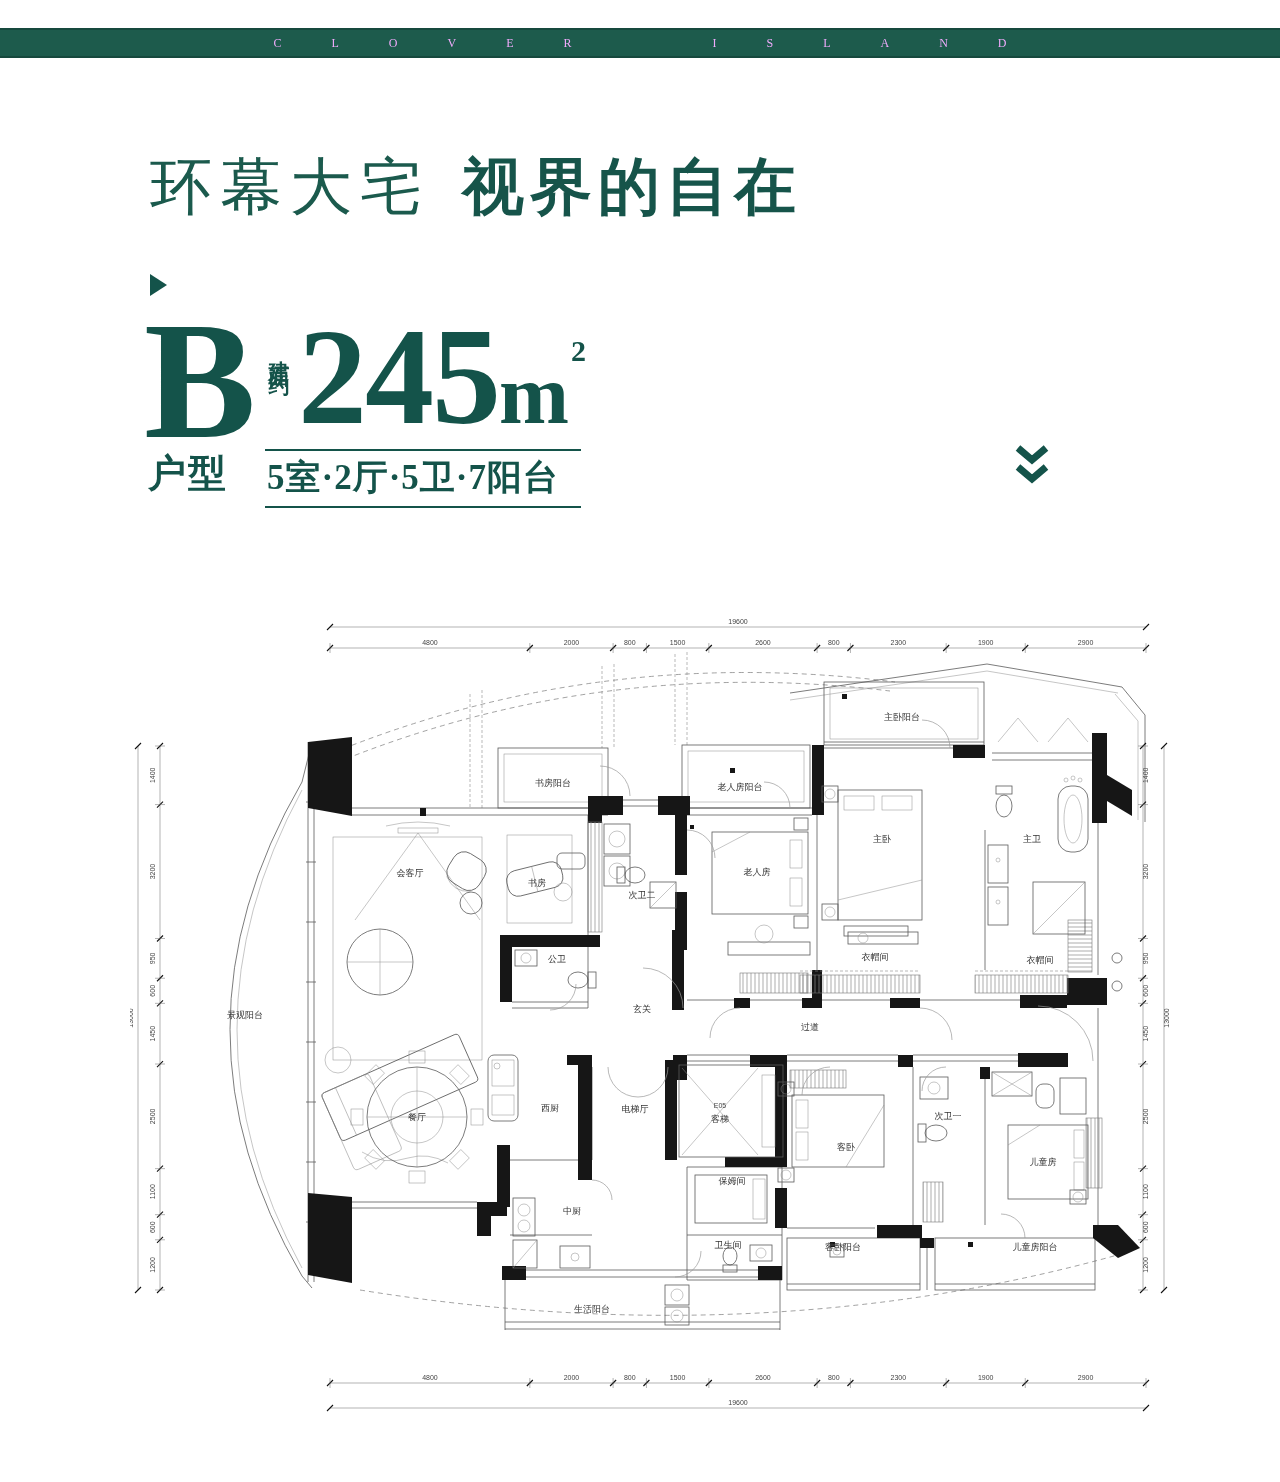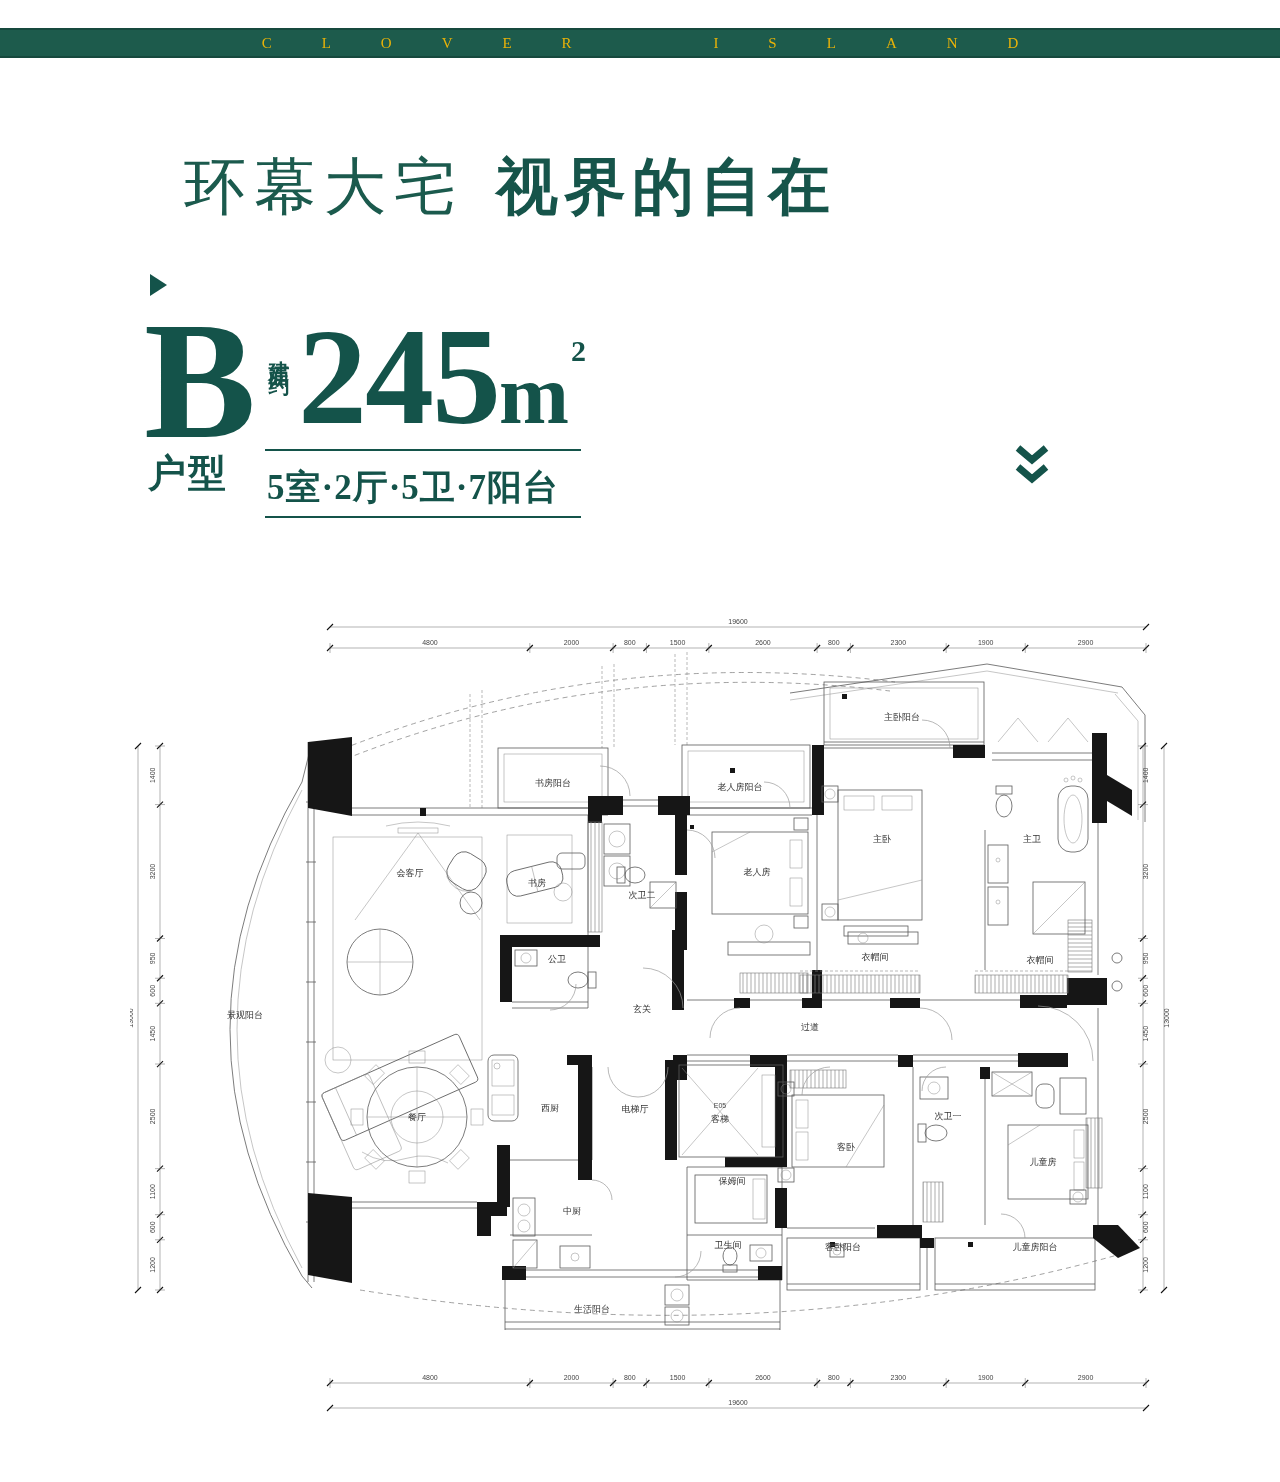"CLOVER ISLAND" .brand { color: #eab308 -> #f0abfc; font-size: 15px -> 12px }
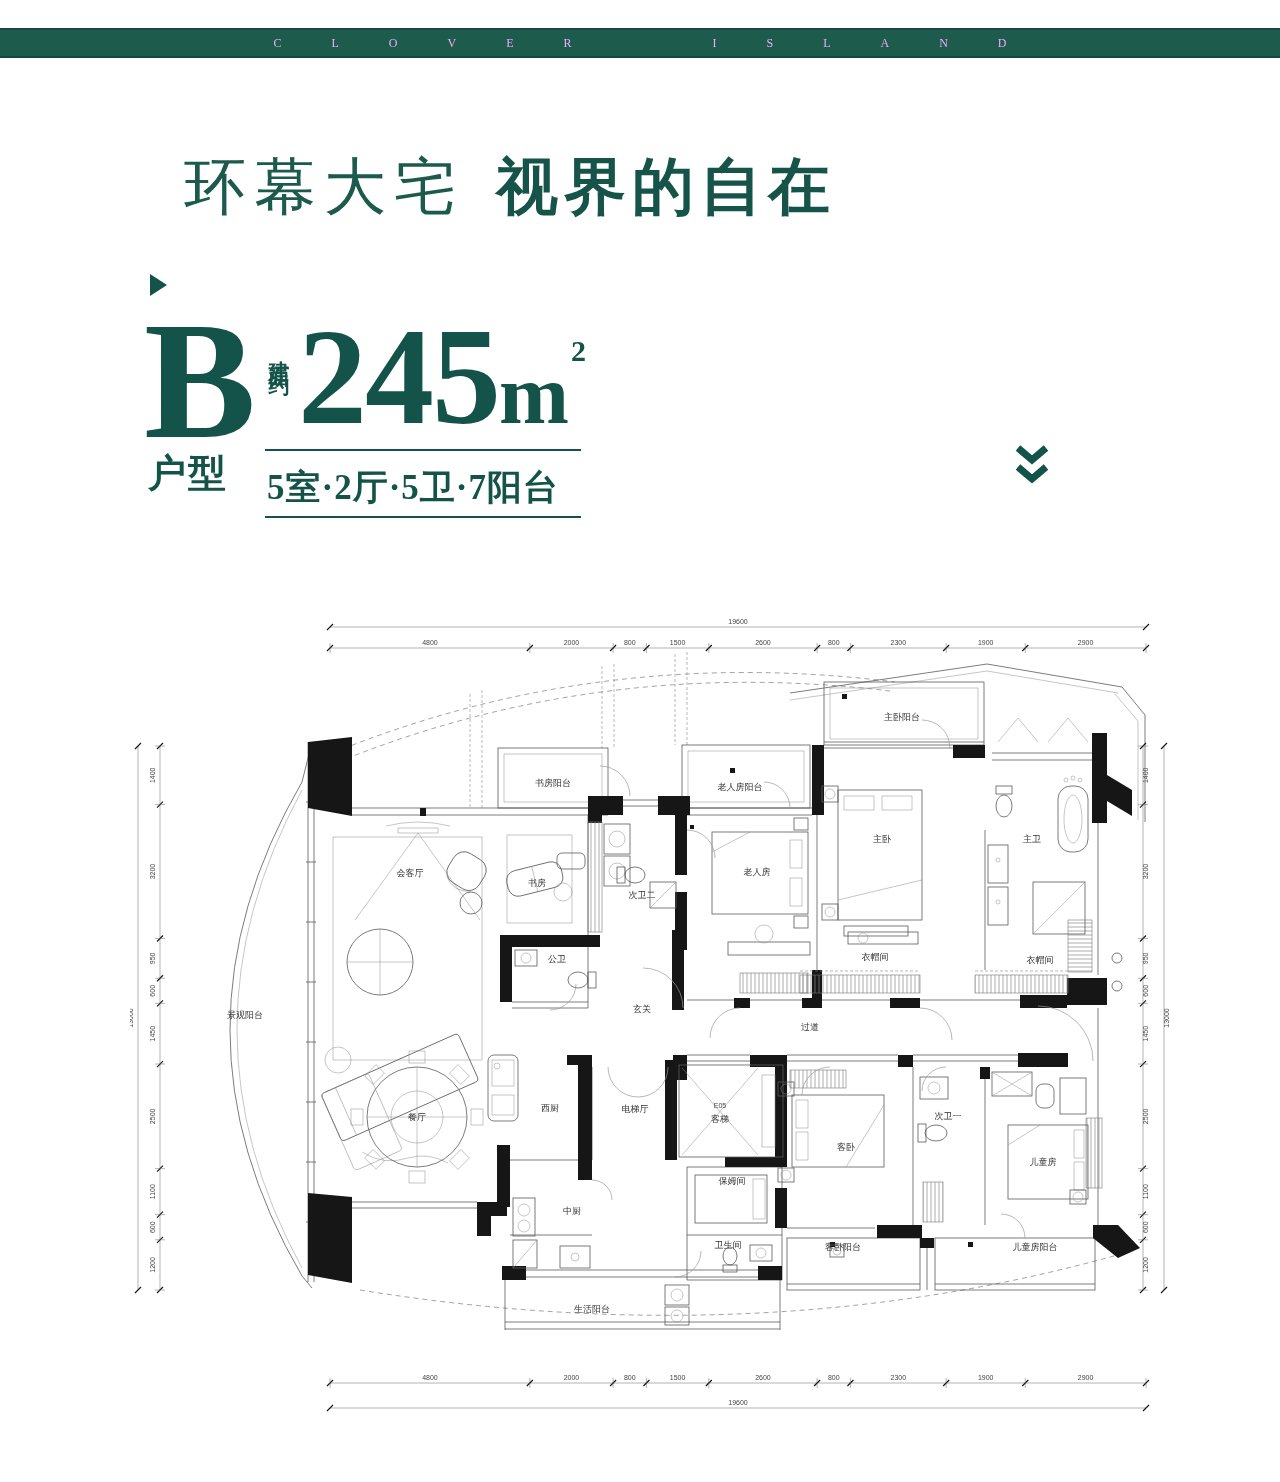"环幕大宅" .headline .light { margin-left: 34px -> none }
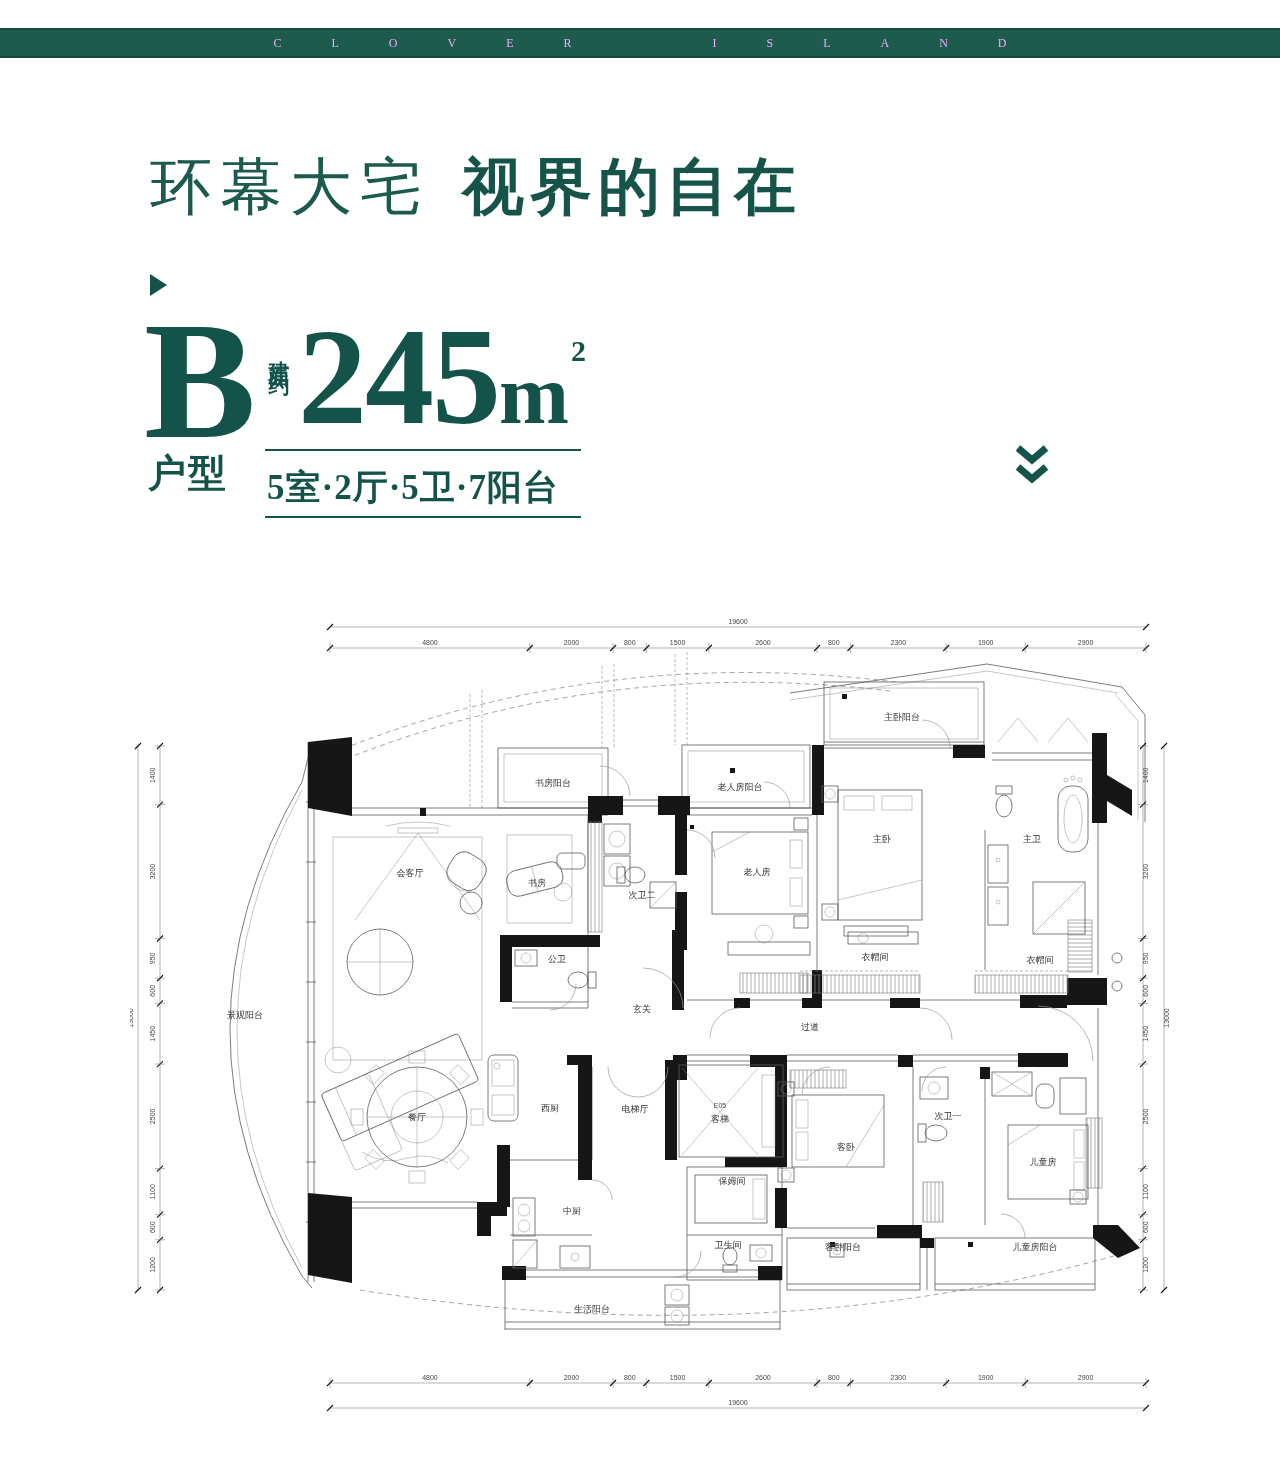"5室·2厅·5卫·7阳台" .layoutBox { padding: 13px 0 5px 2px -> 3px 0 5px 2px }
